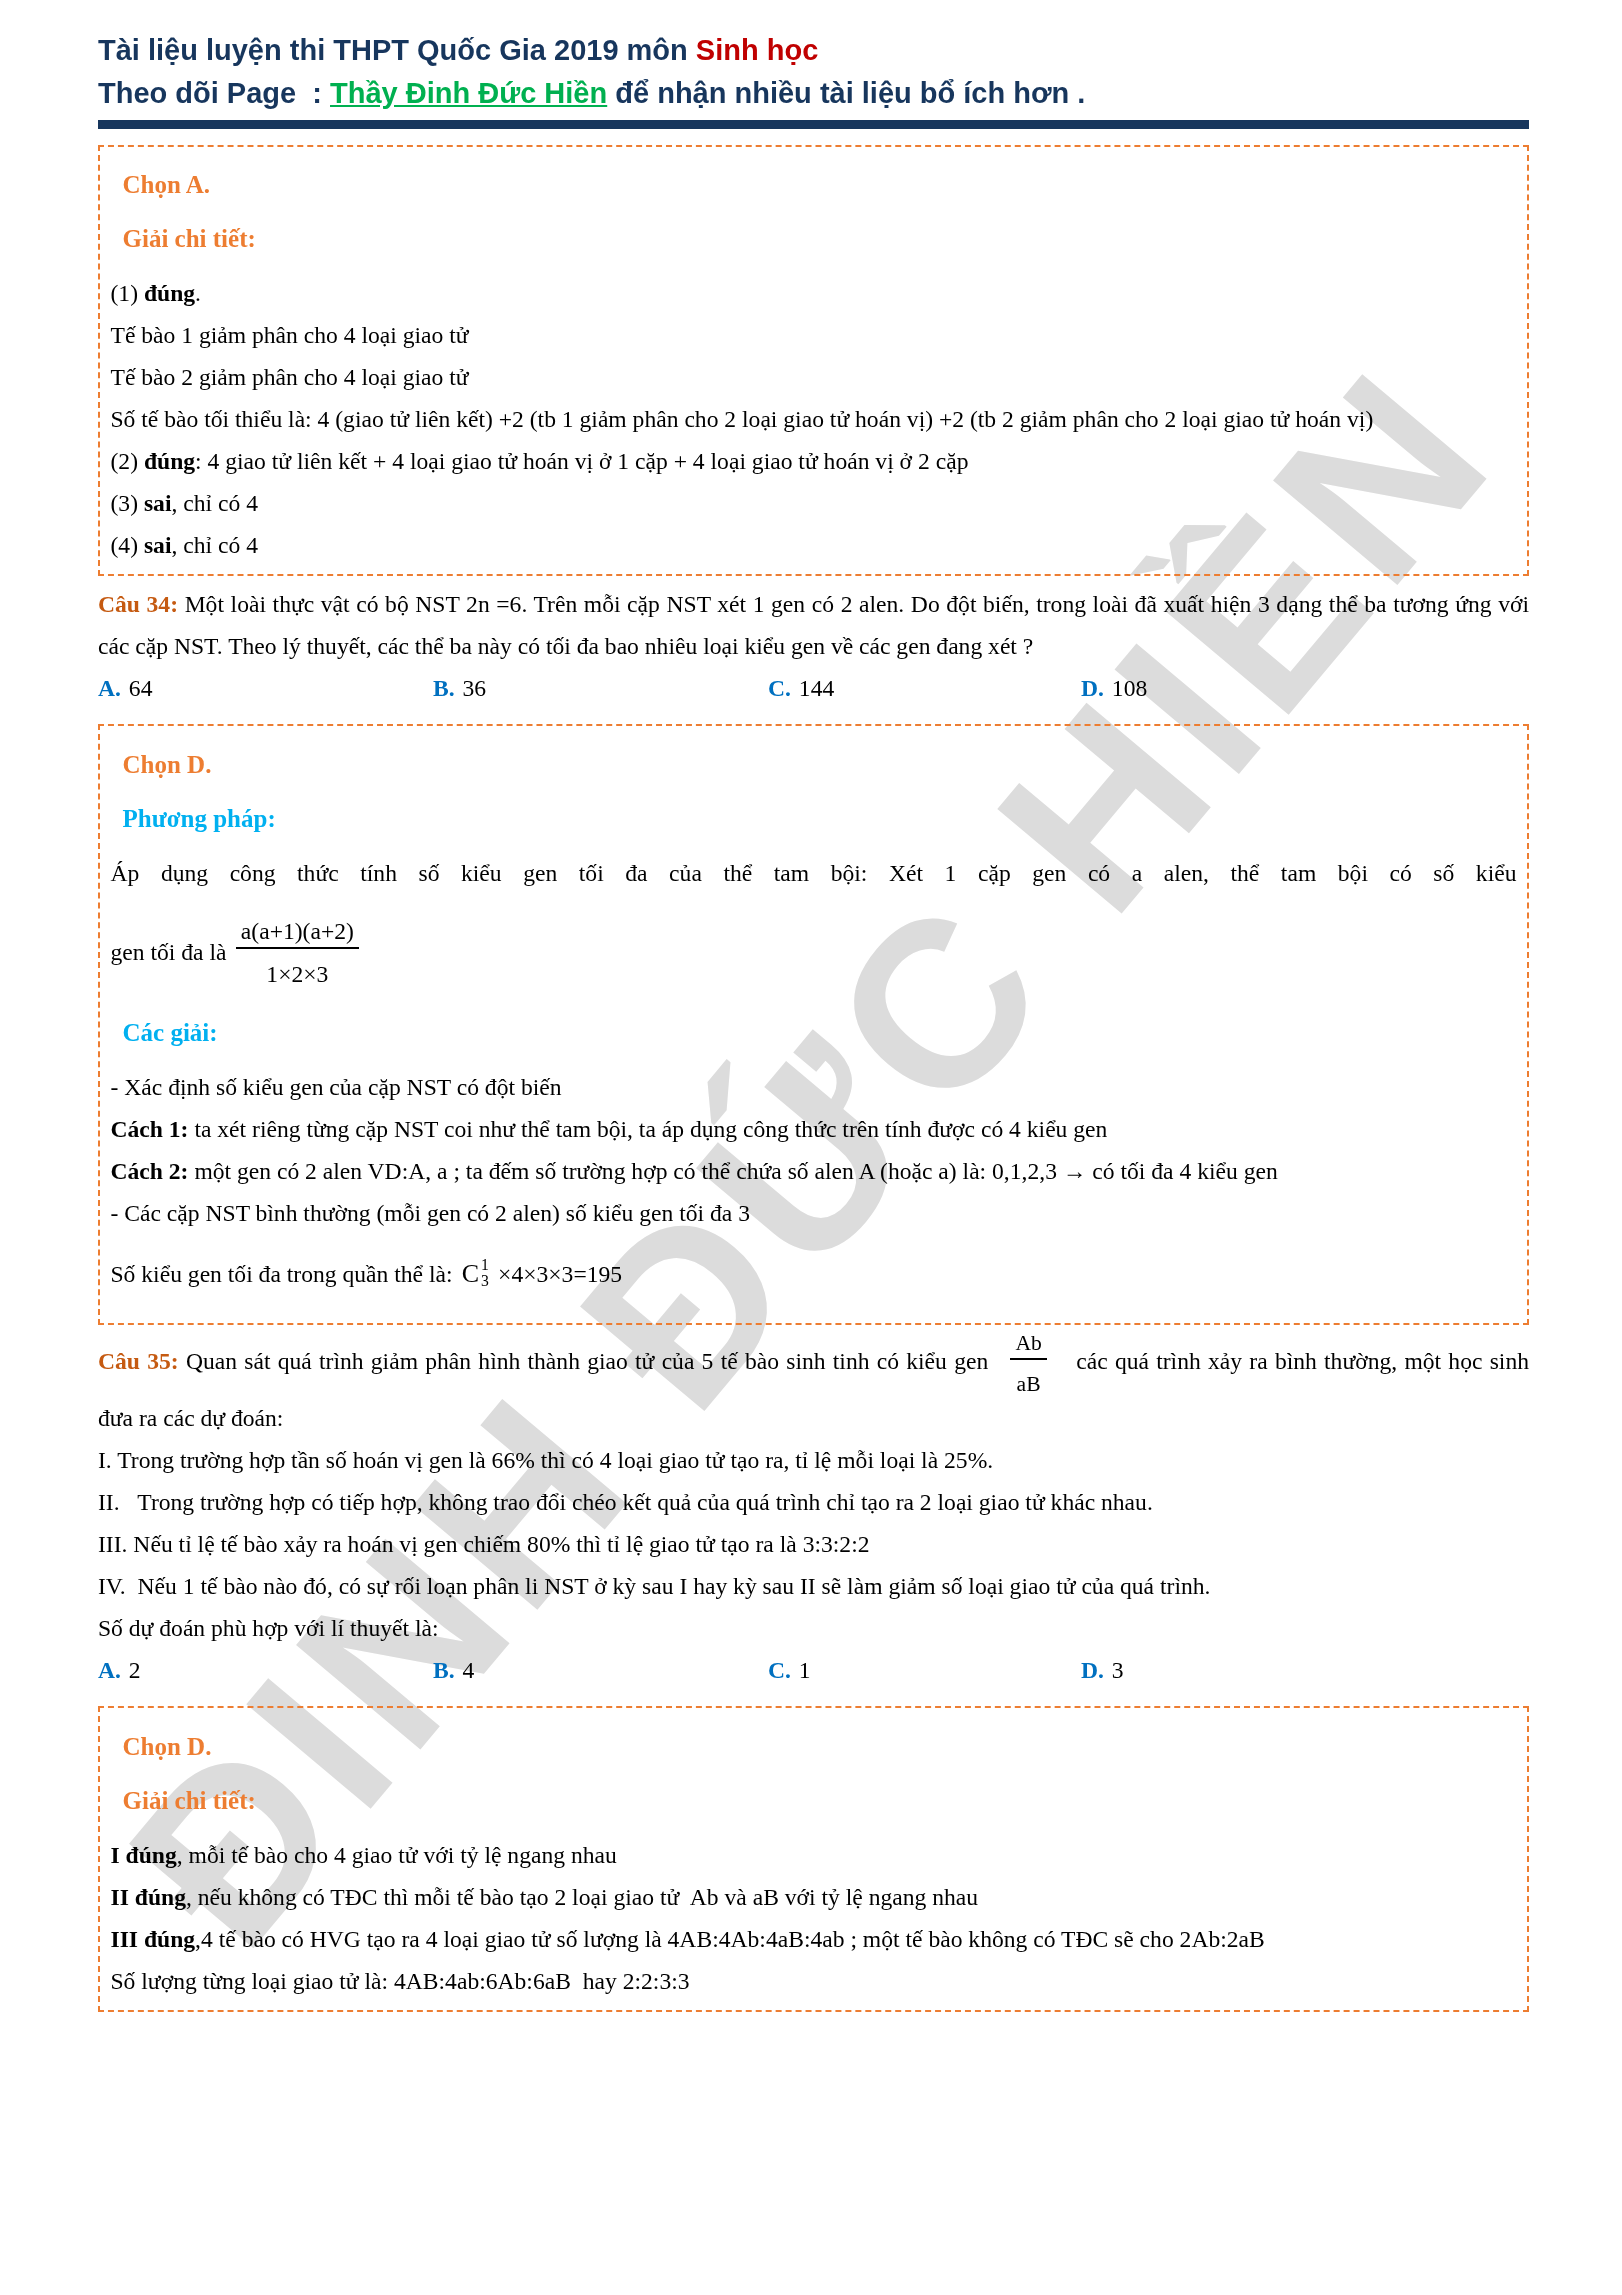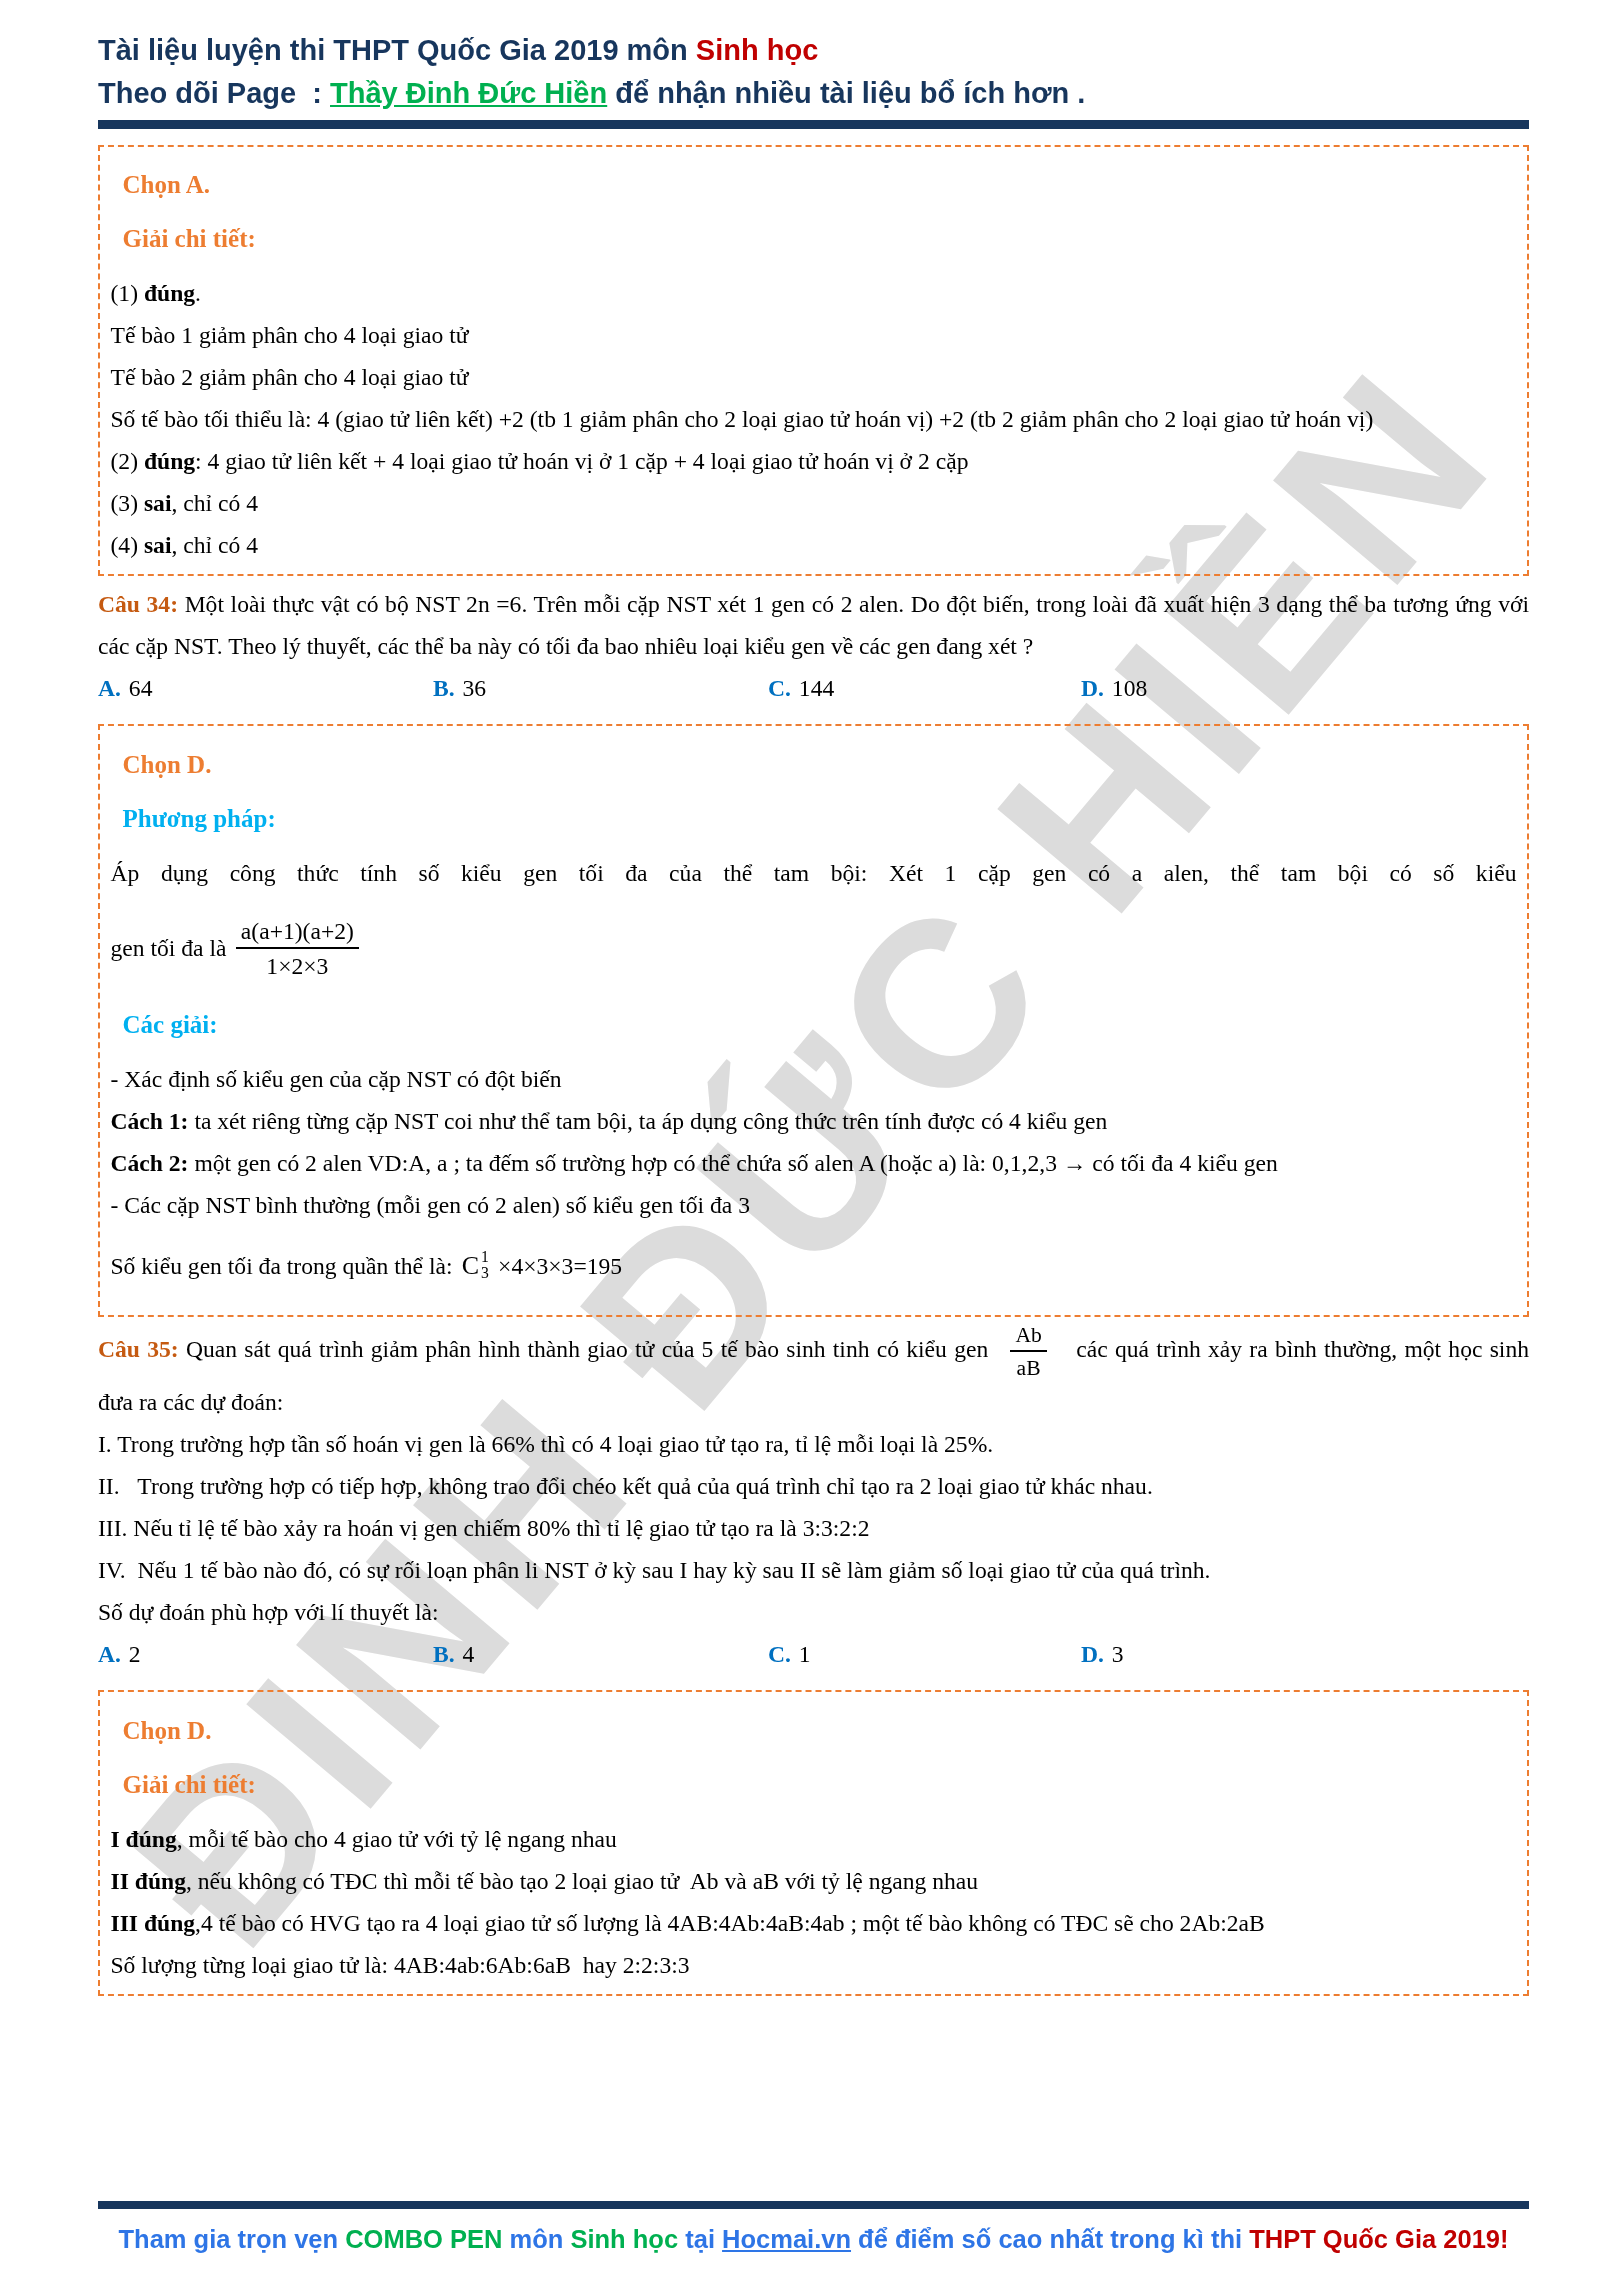"1×2×3" .frac .den { padding-top: 4px -> 12px }
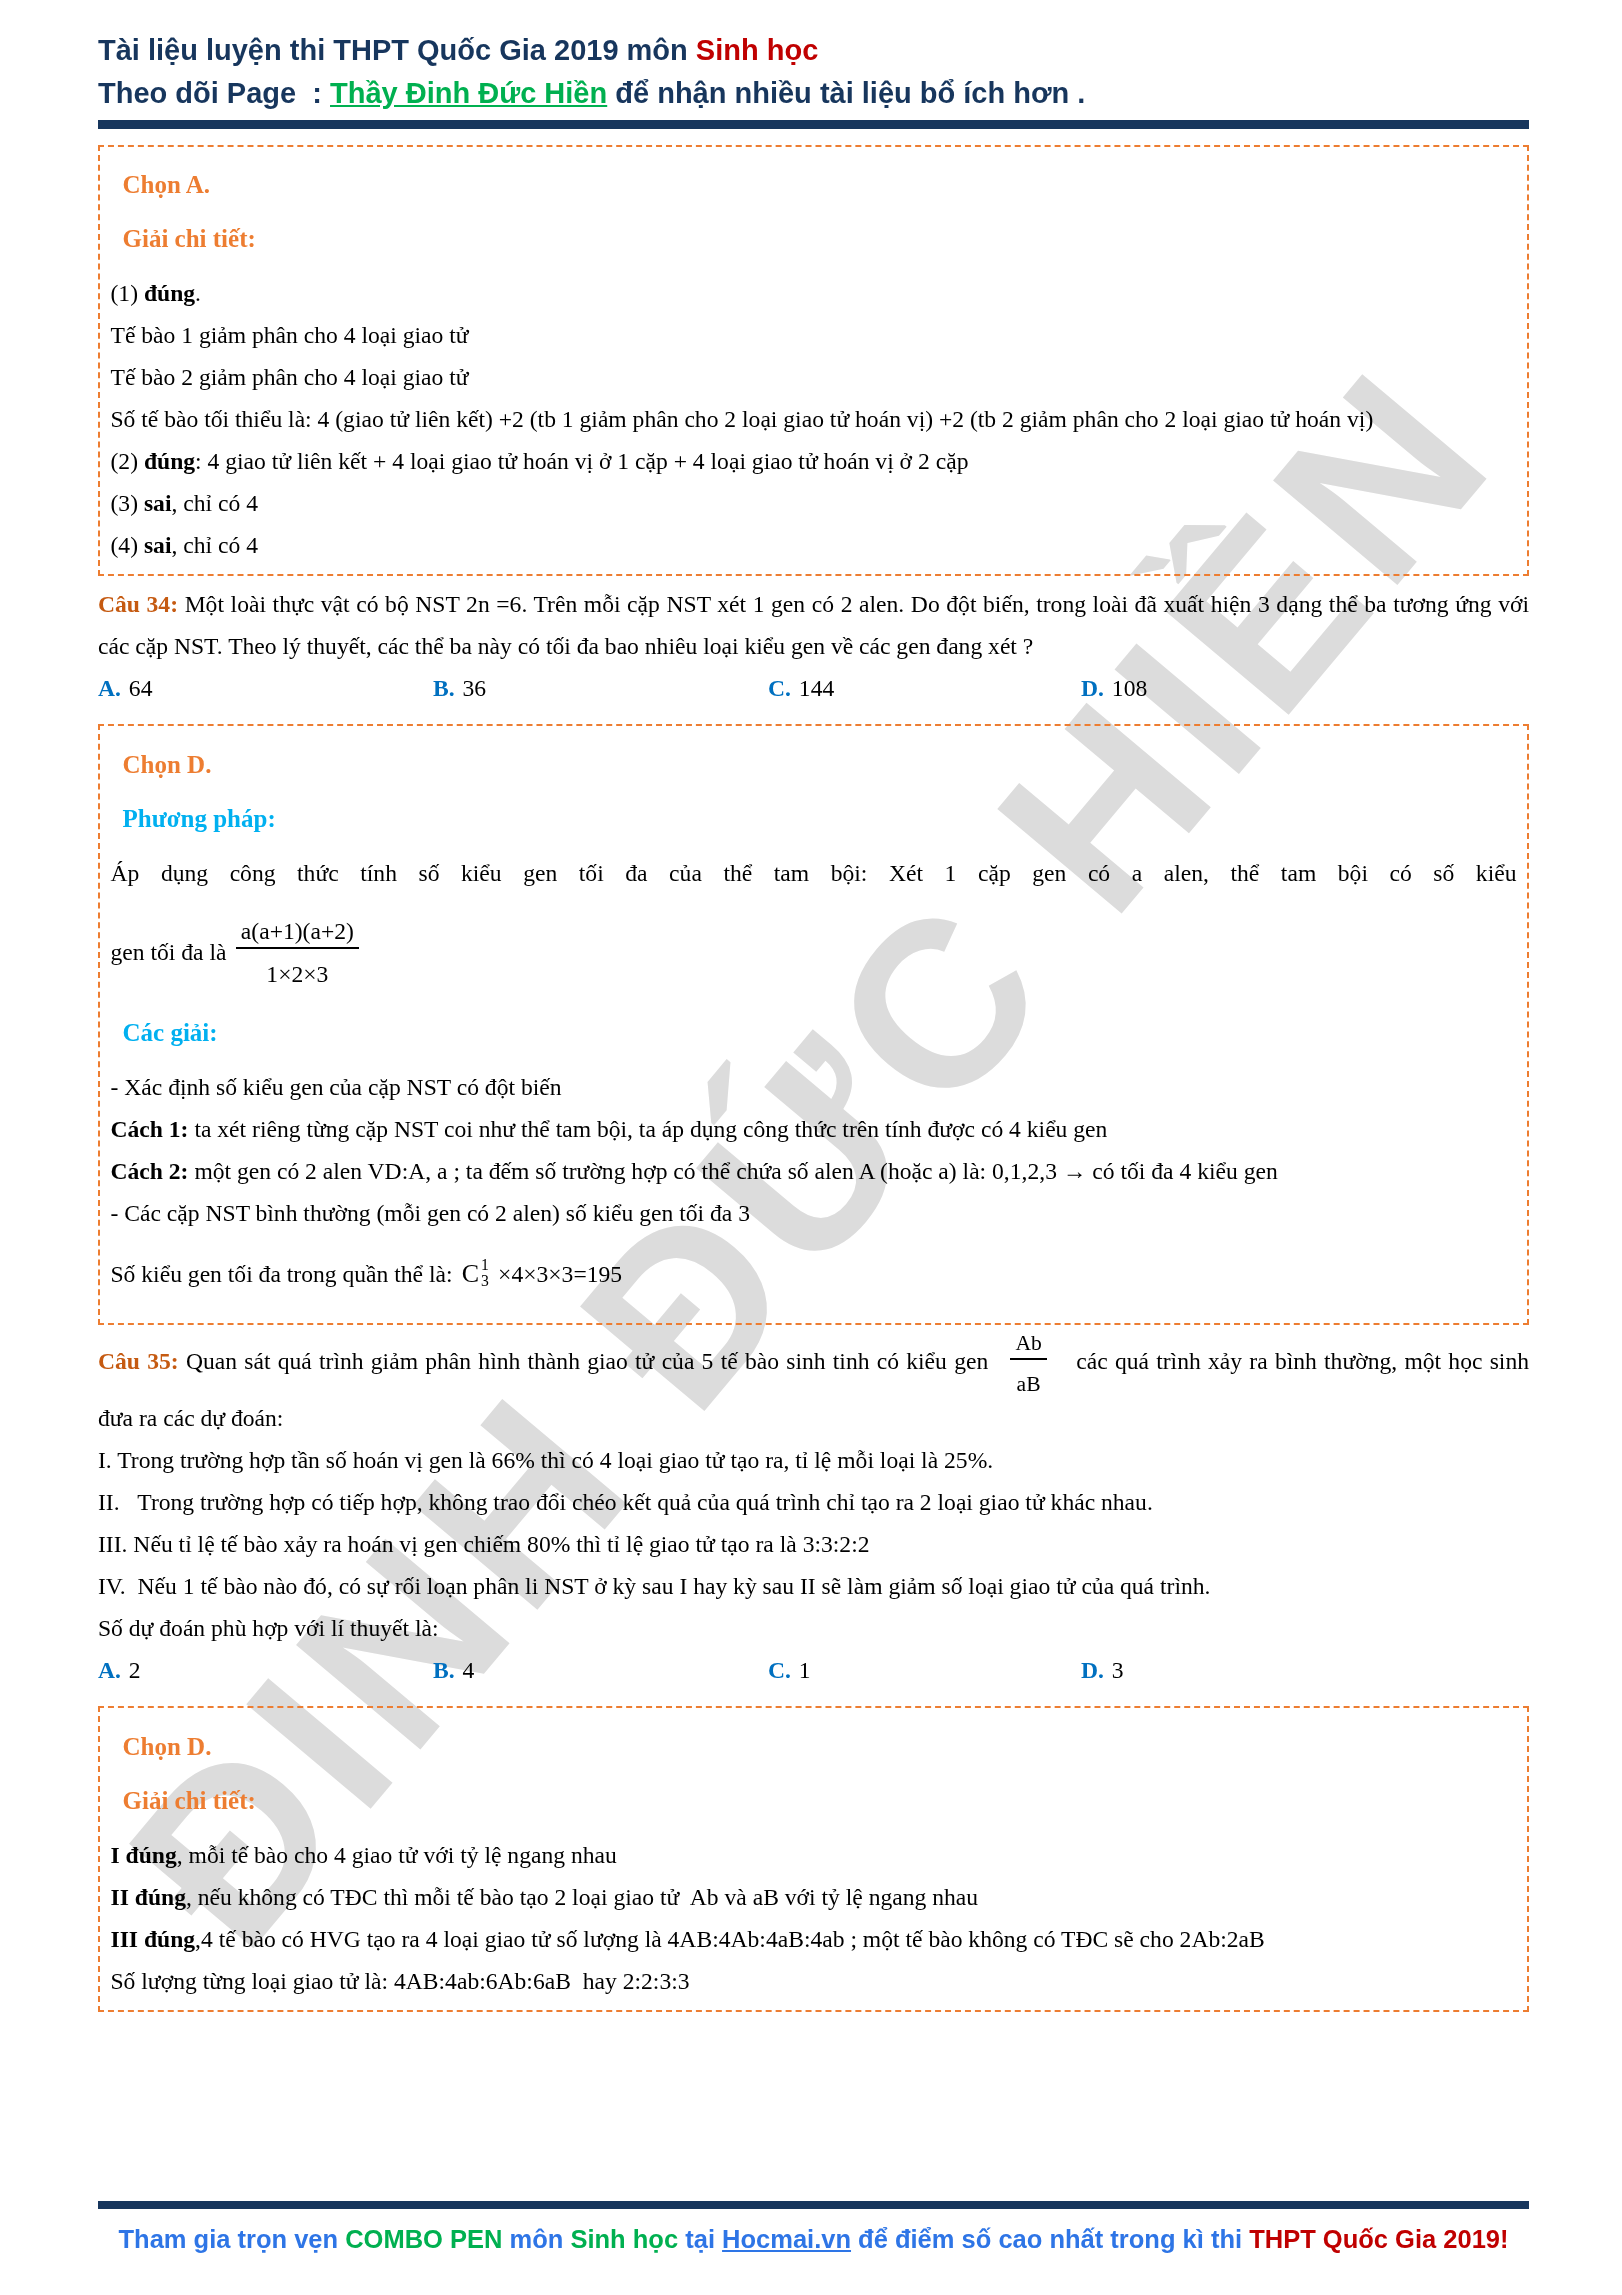"Tham gia trọn vẹn COMBO" footer.pagefooter { html: <footer> <div></div> <p><span>Tham gia trọn vẹn </span><span>COMBO PEN</span><span> môn </span><span>Sinh học</span><span> tại </span><a>Hocmai.vn</a><span> để điểm số cao nhất trong kì thi </span><span>THPT Quốc Gia 2019!</span></p> </footer> -> none }
